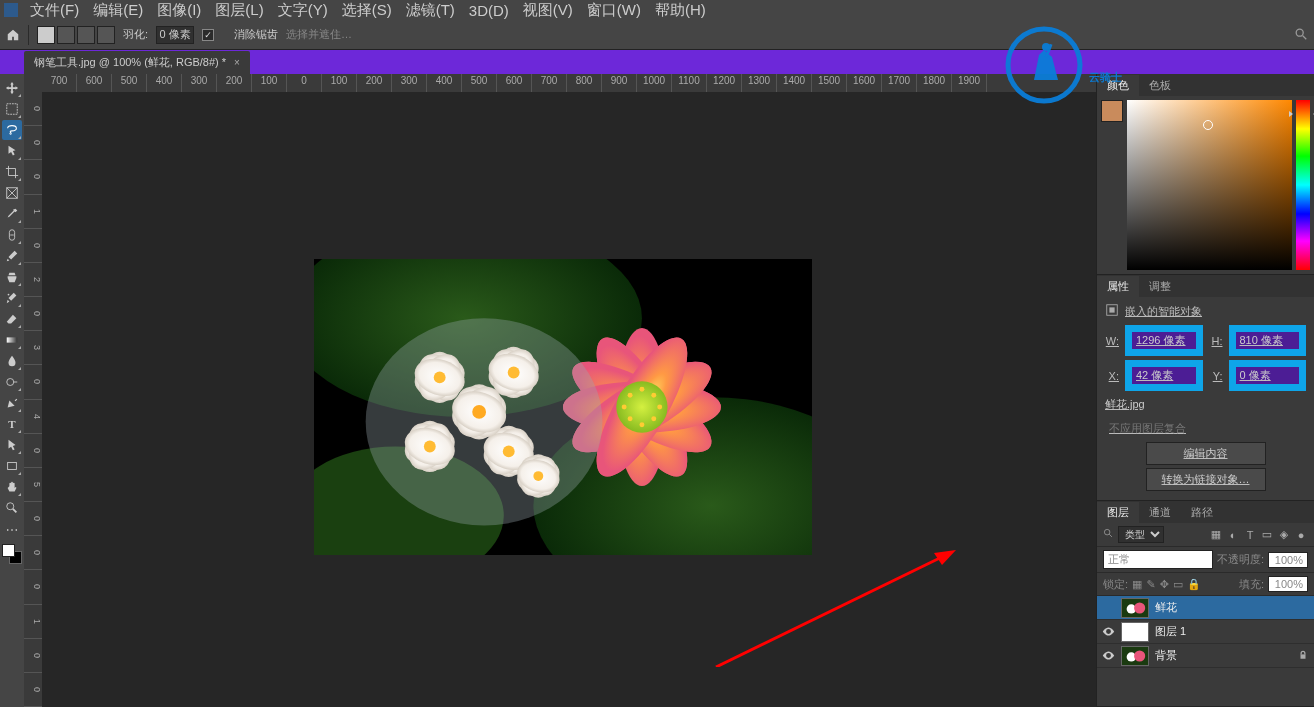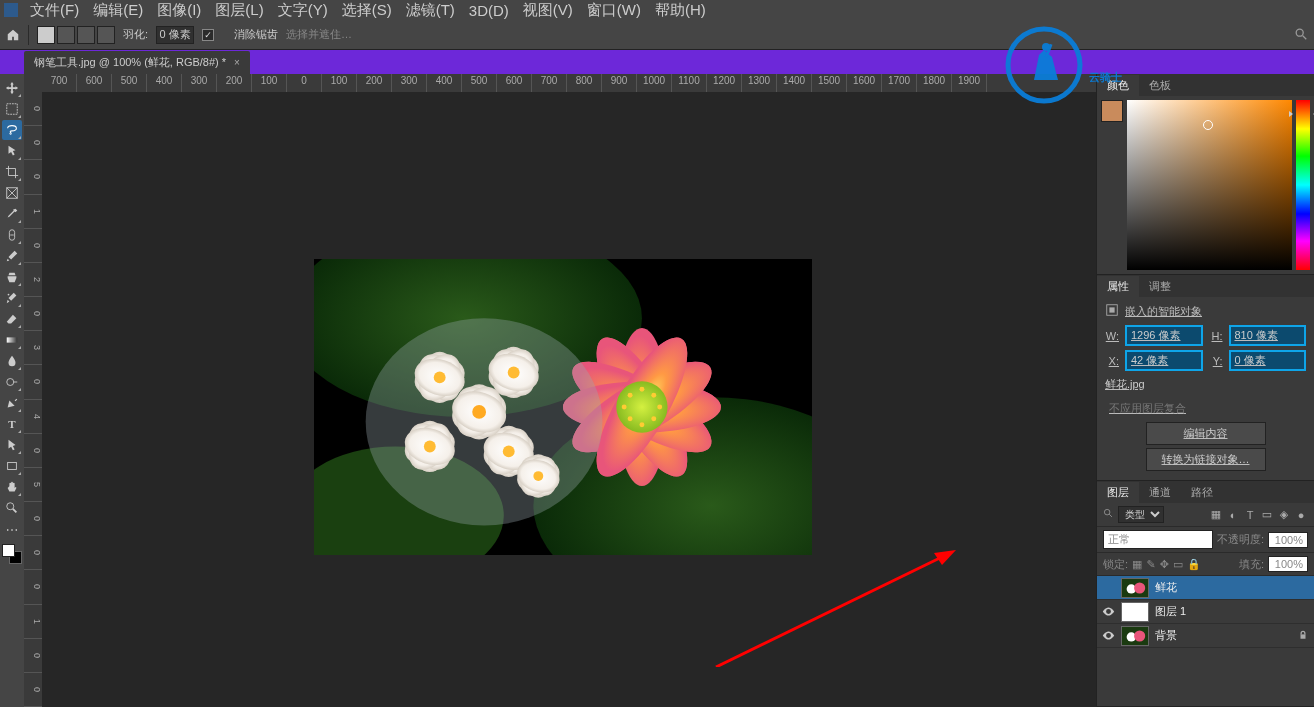"1296 像素" .prop-row .field { background: #0c4a6e -> #4c1d95; border: 2px solid #0ea5e9 -> 7px solid #0ea5e9 }
